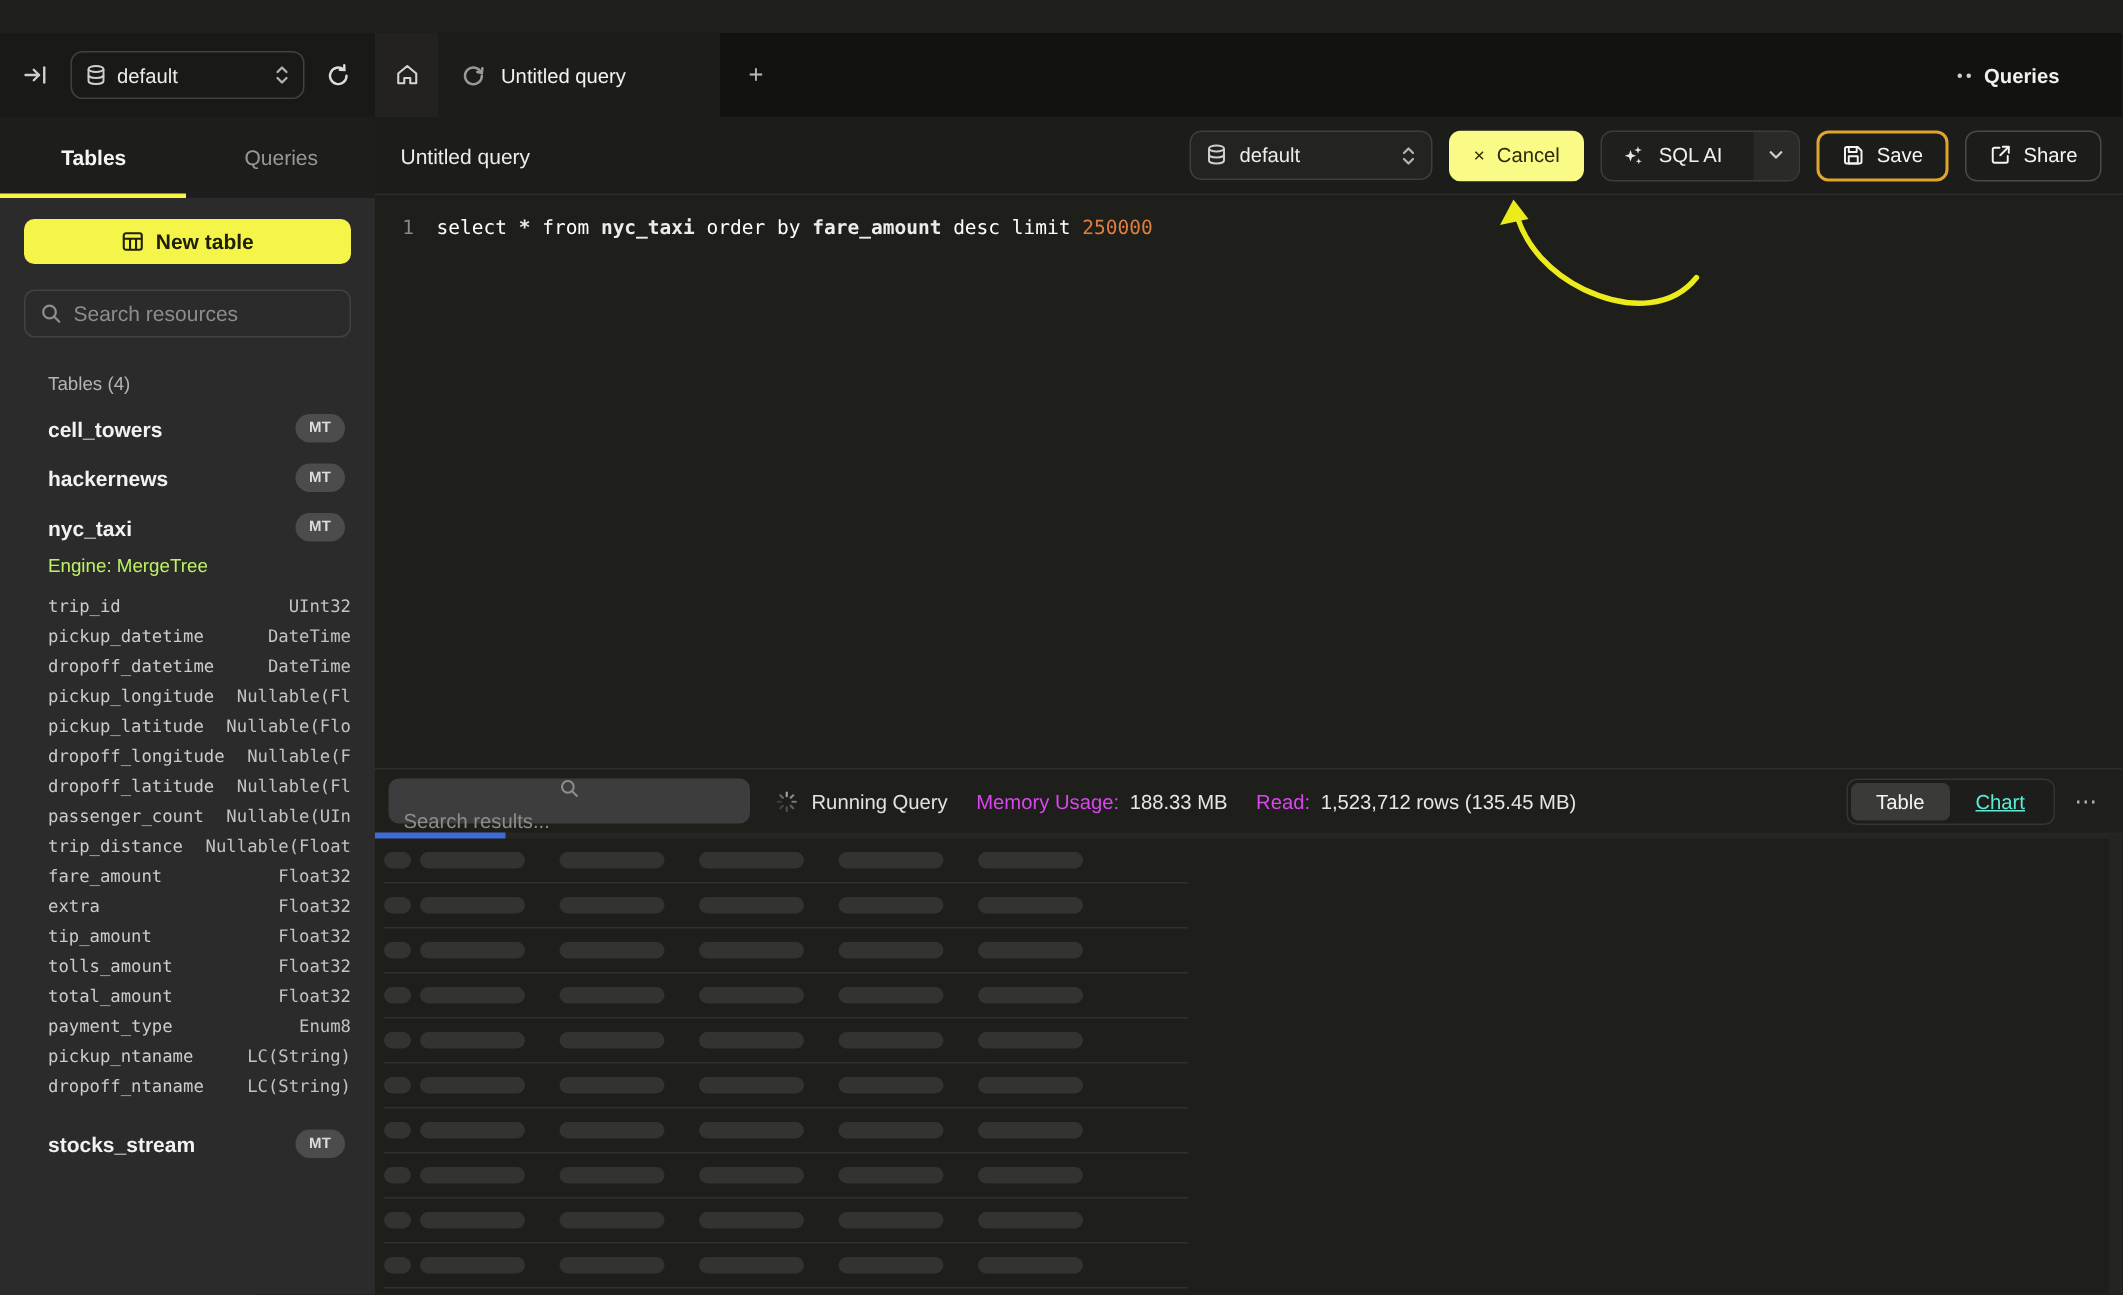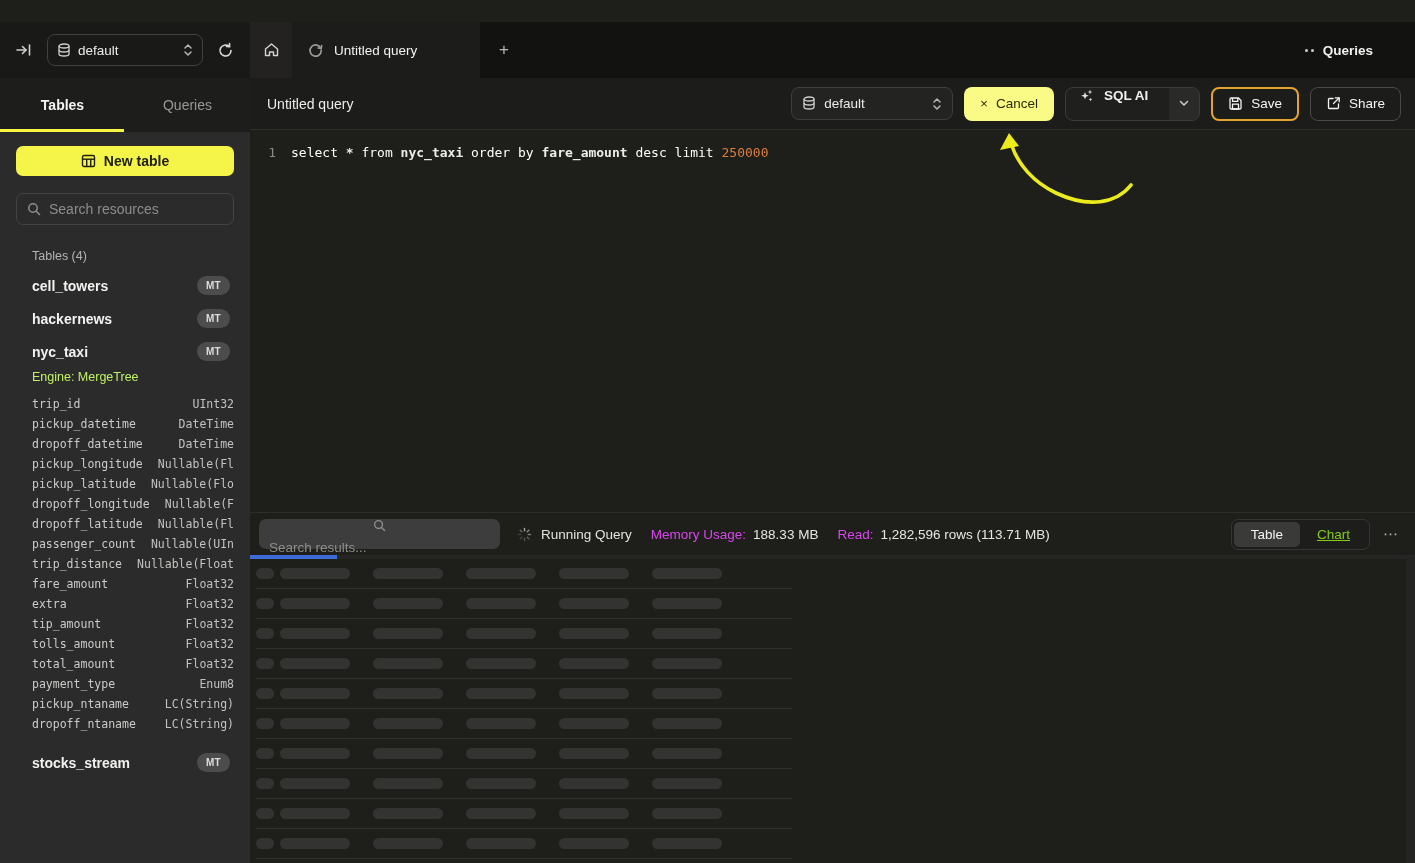"SQL AI" .btn-sqlai .seg-main { align-items: none -> center; font-weight: bold -> none }
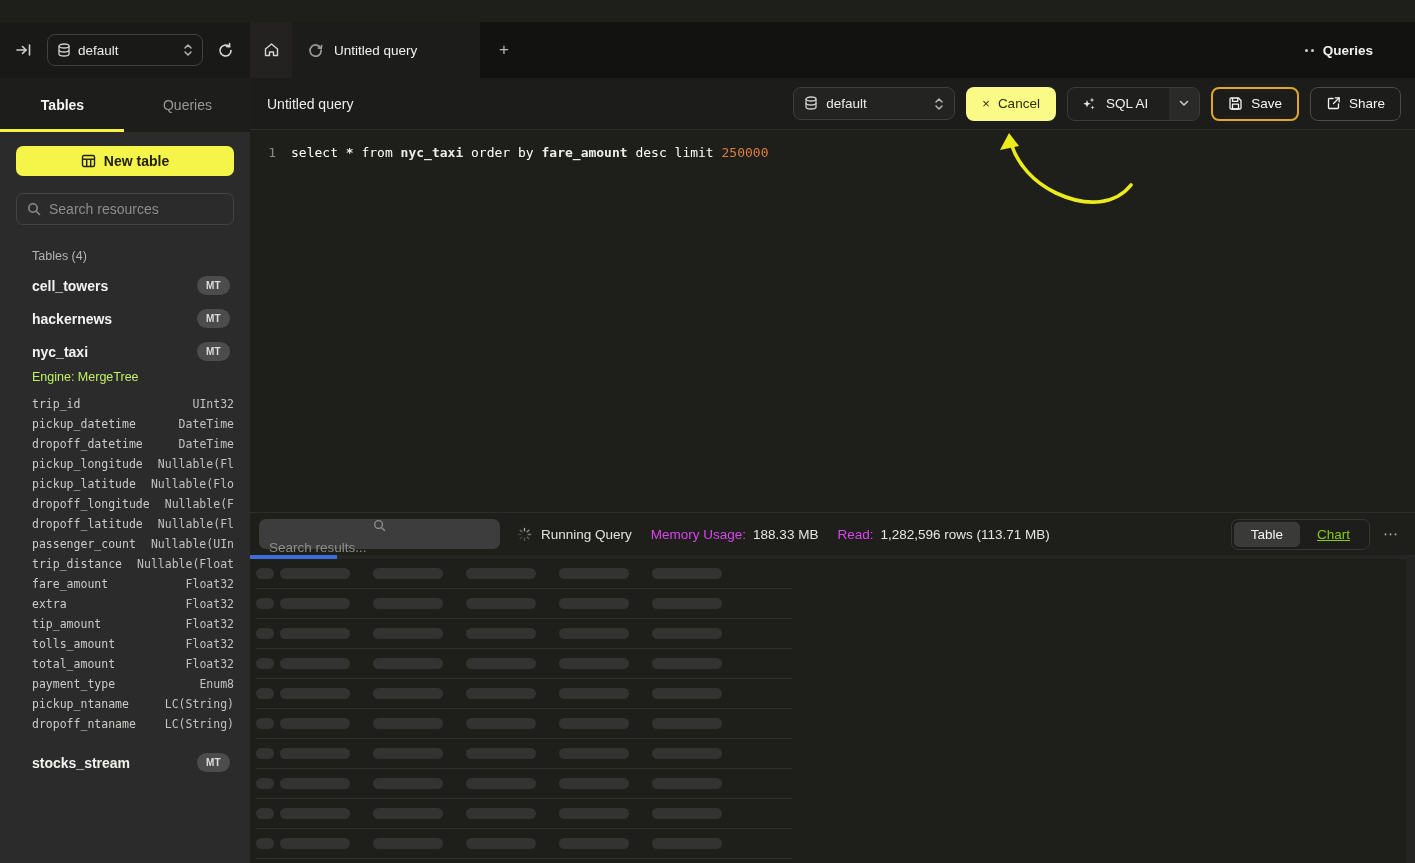"1,282,596 rows (113.71 MB)" span.v { text: 1,282,596 rows (113.71 -> 1,523,712 rows (135.45 }
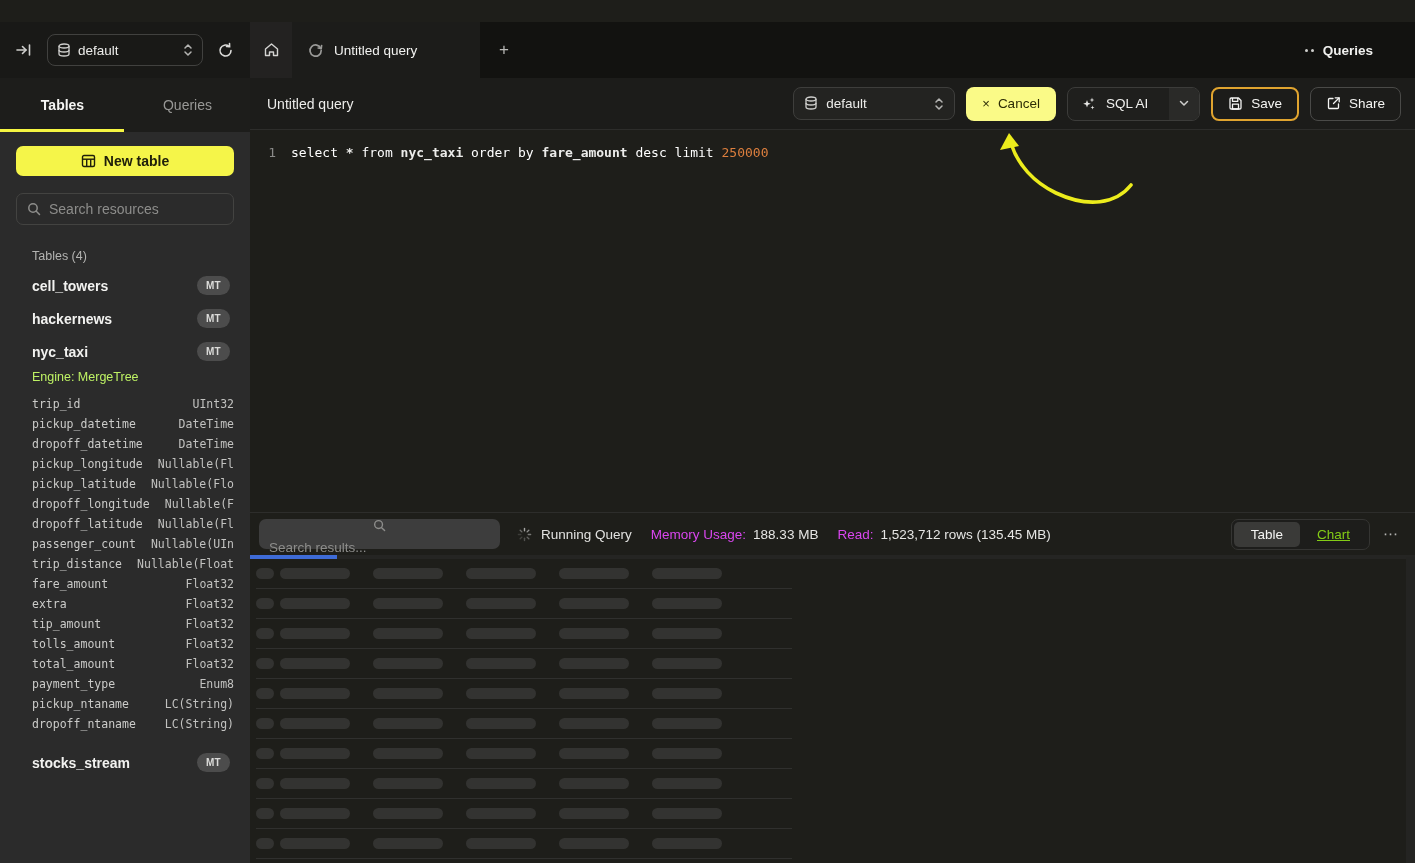"Chart" .seg.inactive { color: #84cc16 -> #5eead4 }
